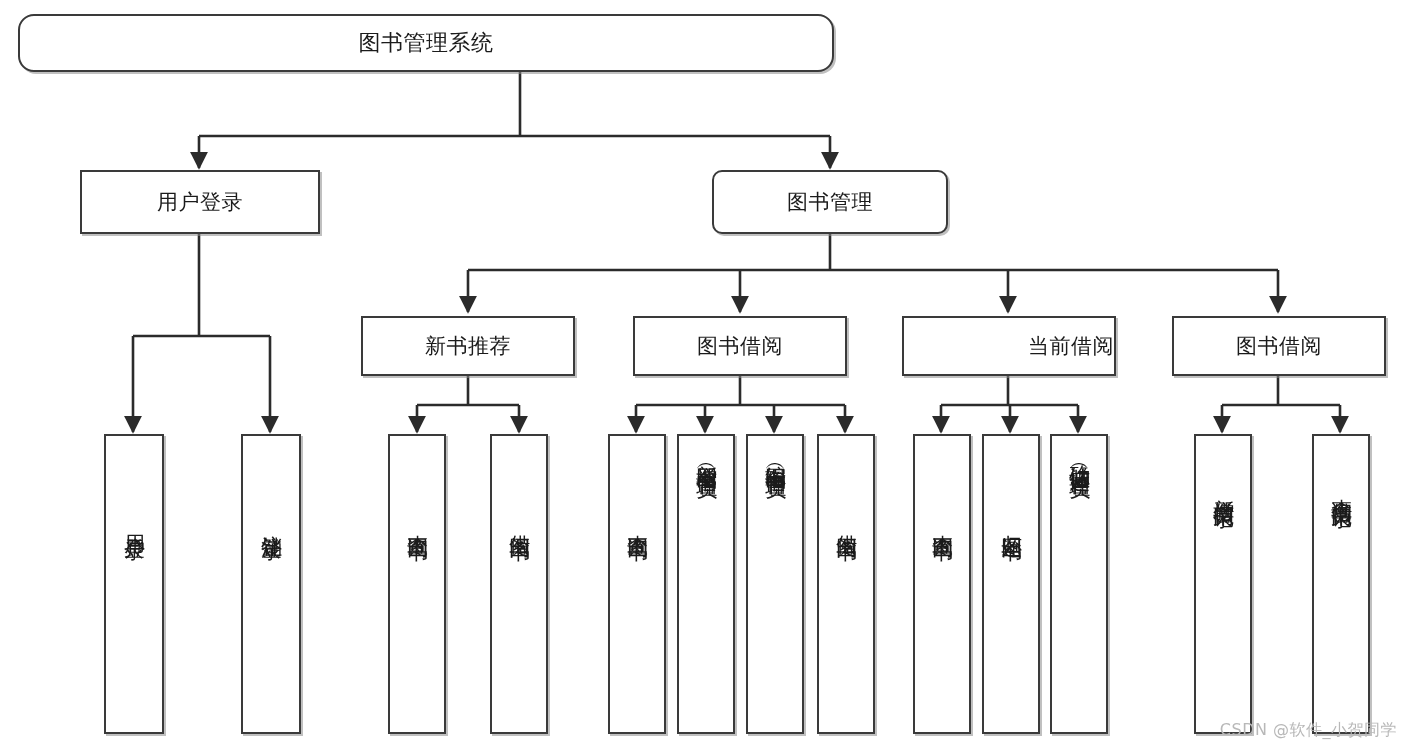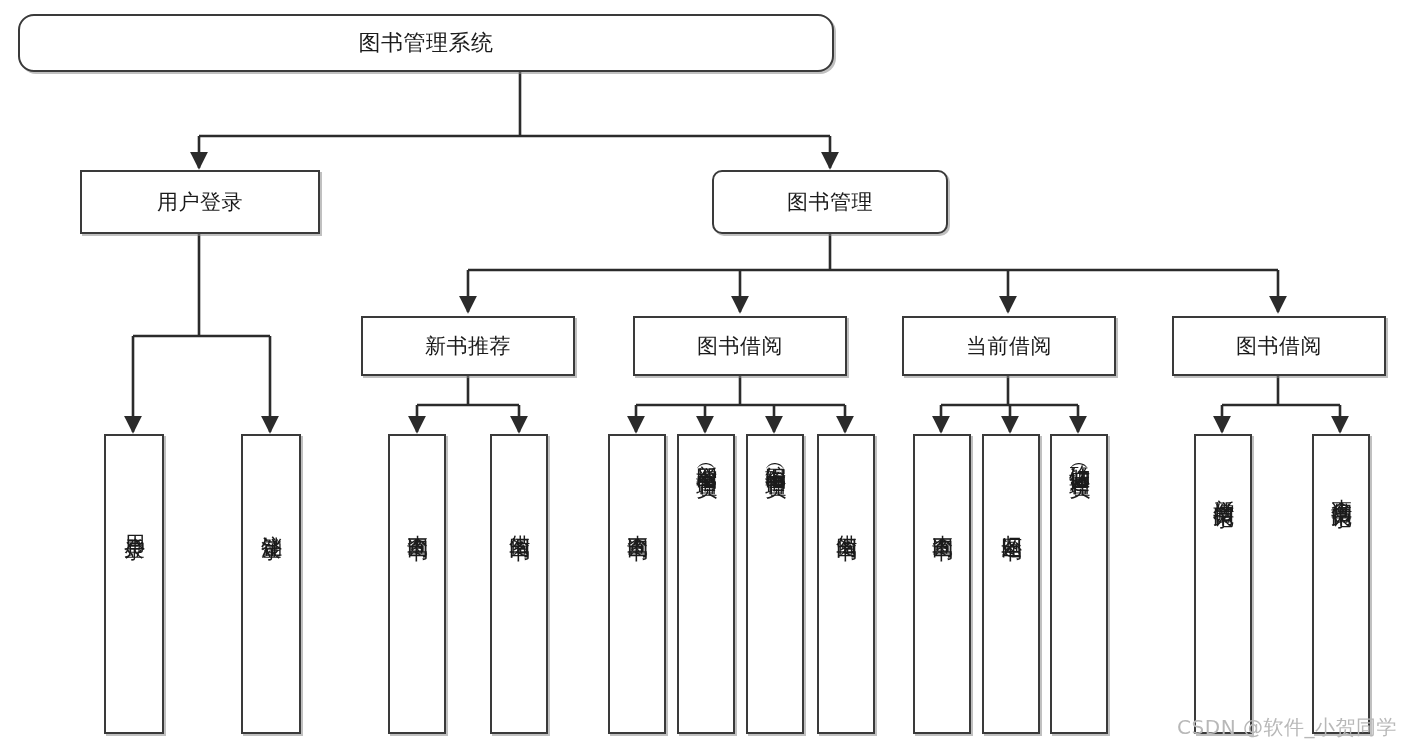"当前借阅" div.node { justify-content: none -> flex-end }
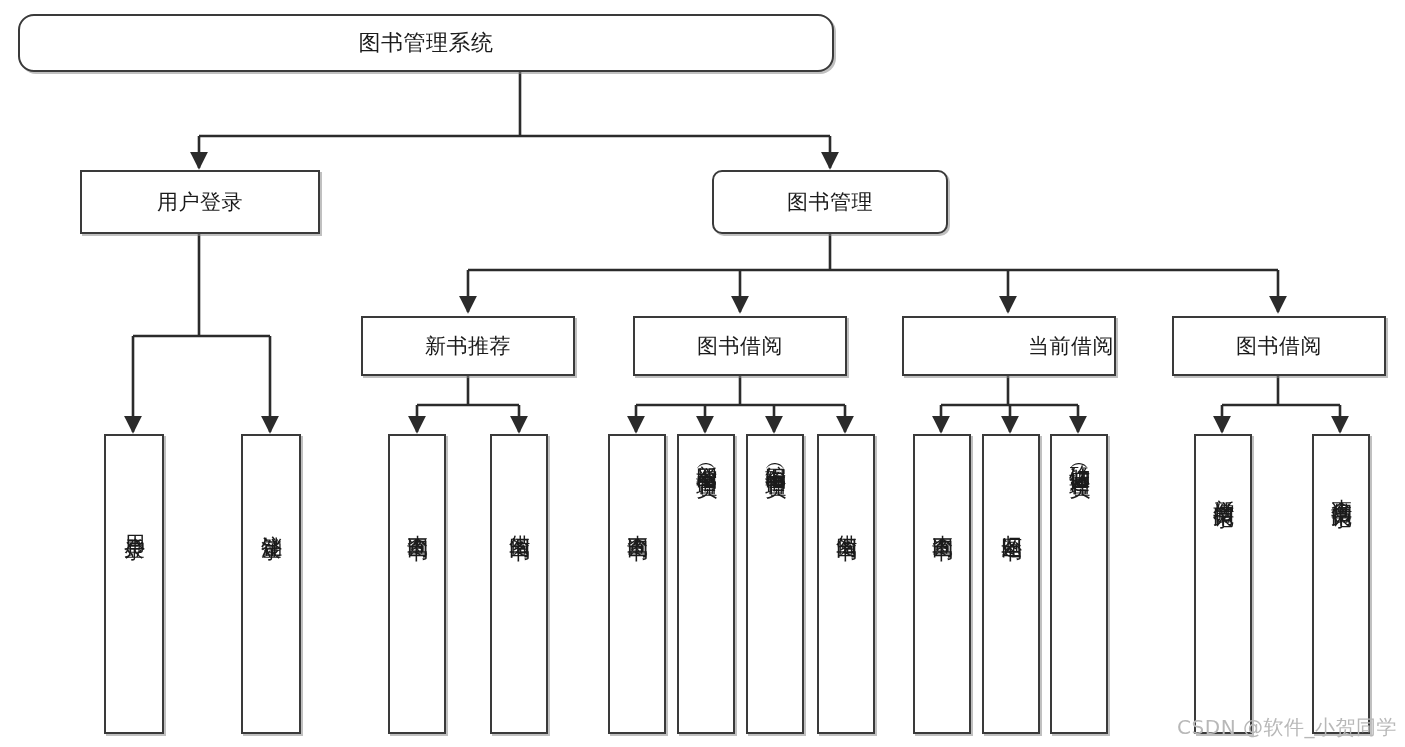"CSDN @软件_小贺同学" #watermark { font-size: 20px -> 16px }
